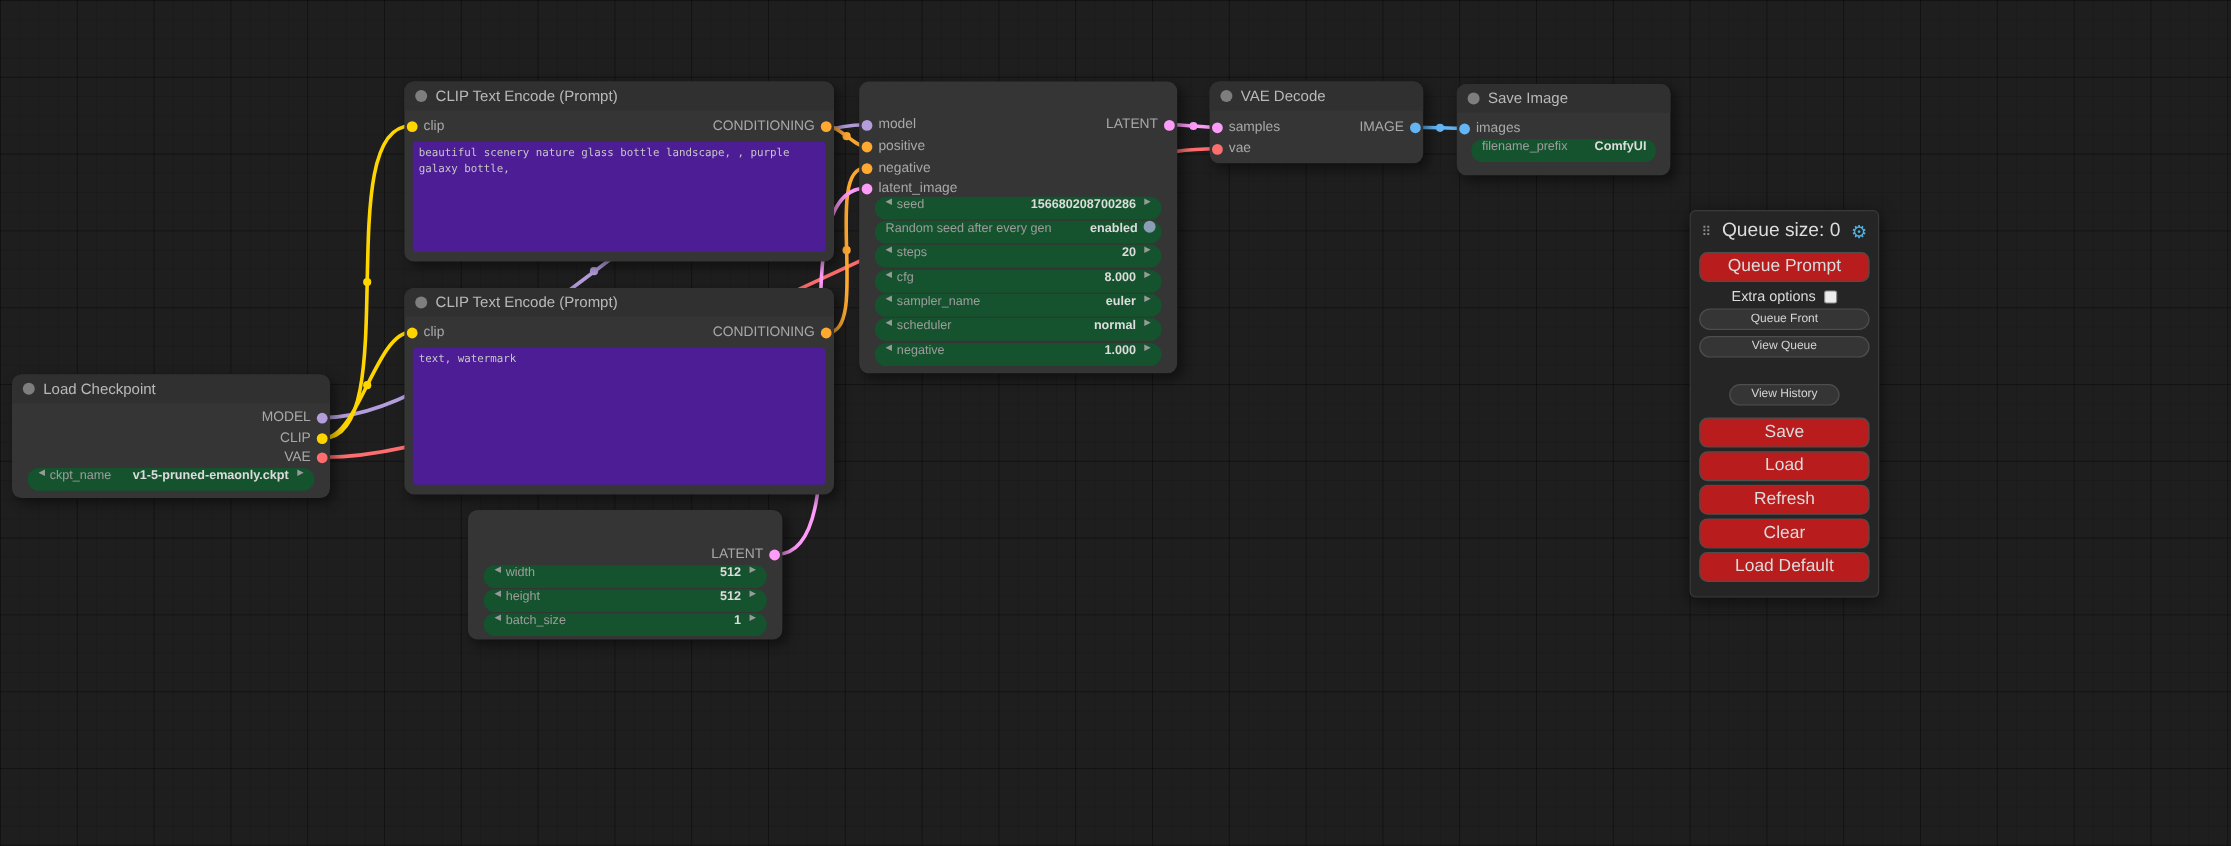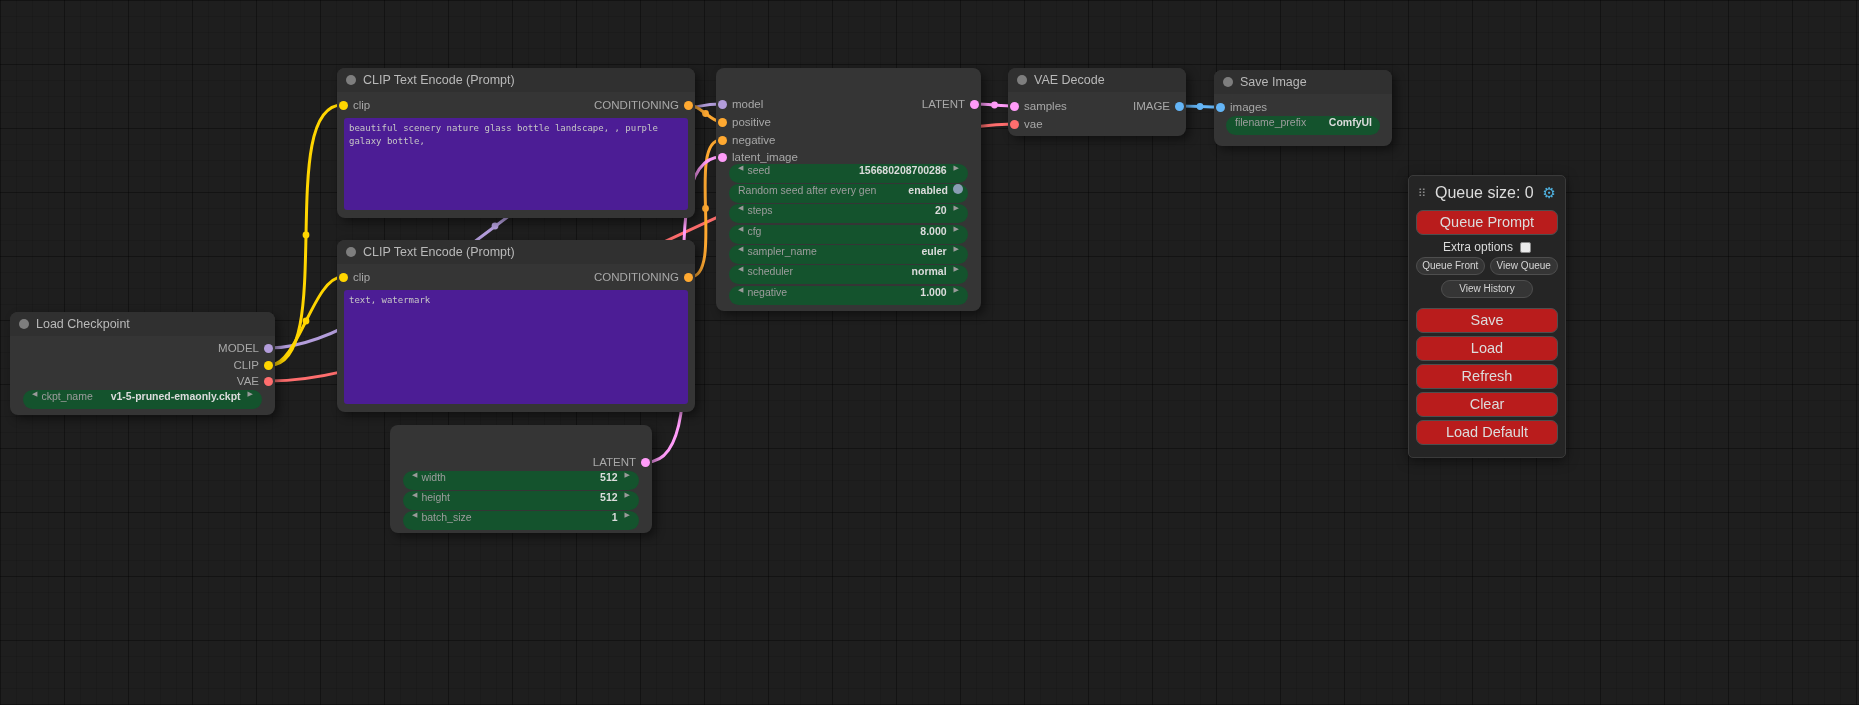"Queue Front" .qp-row { flex-direction: none -> column; margin: 2px 0 3px -> 2px 0 20px }
